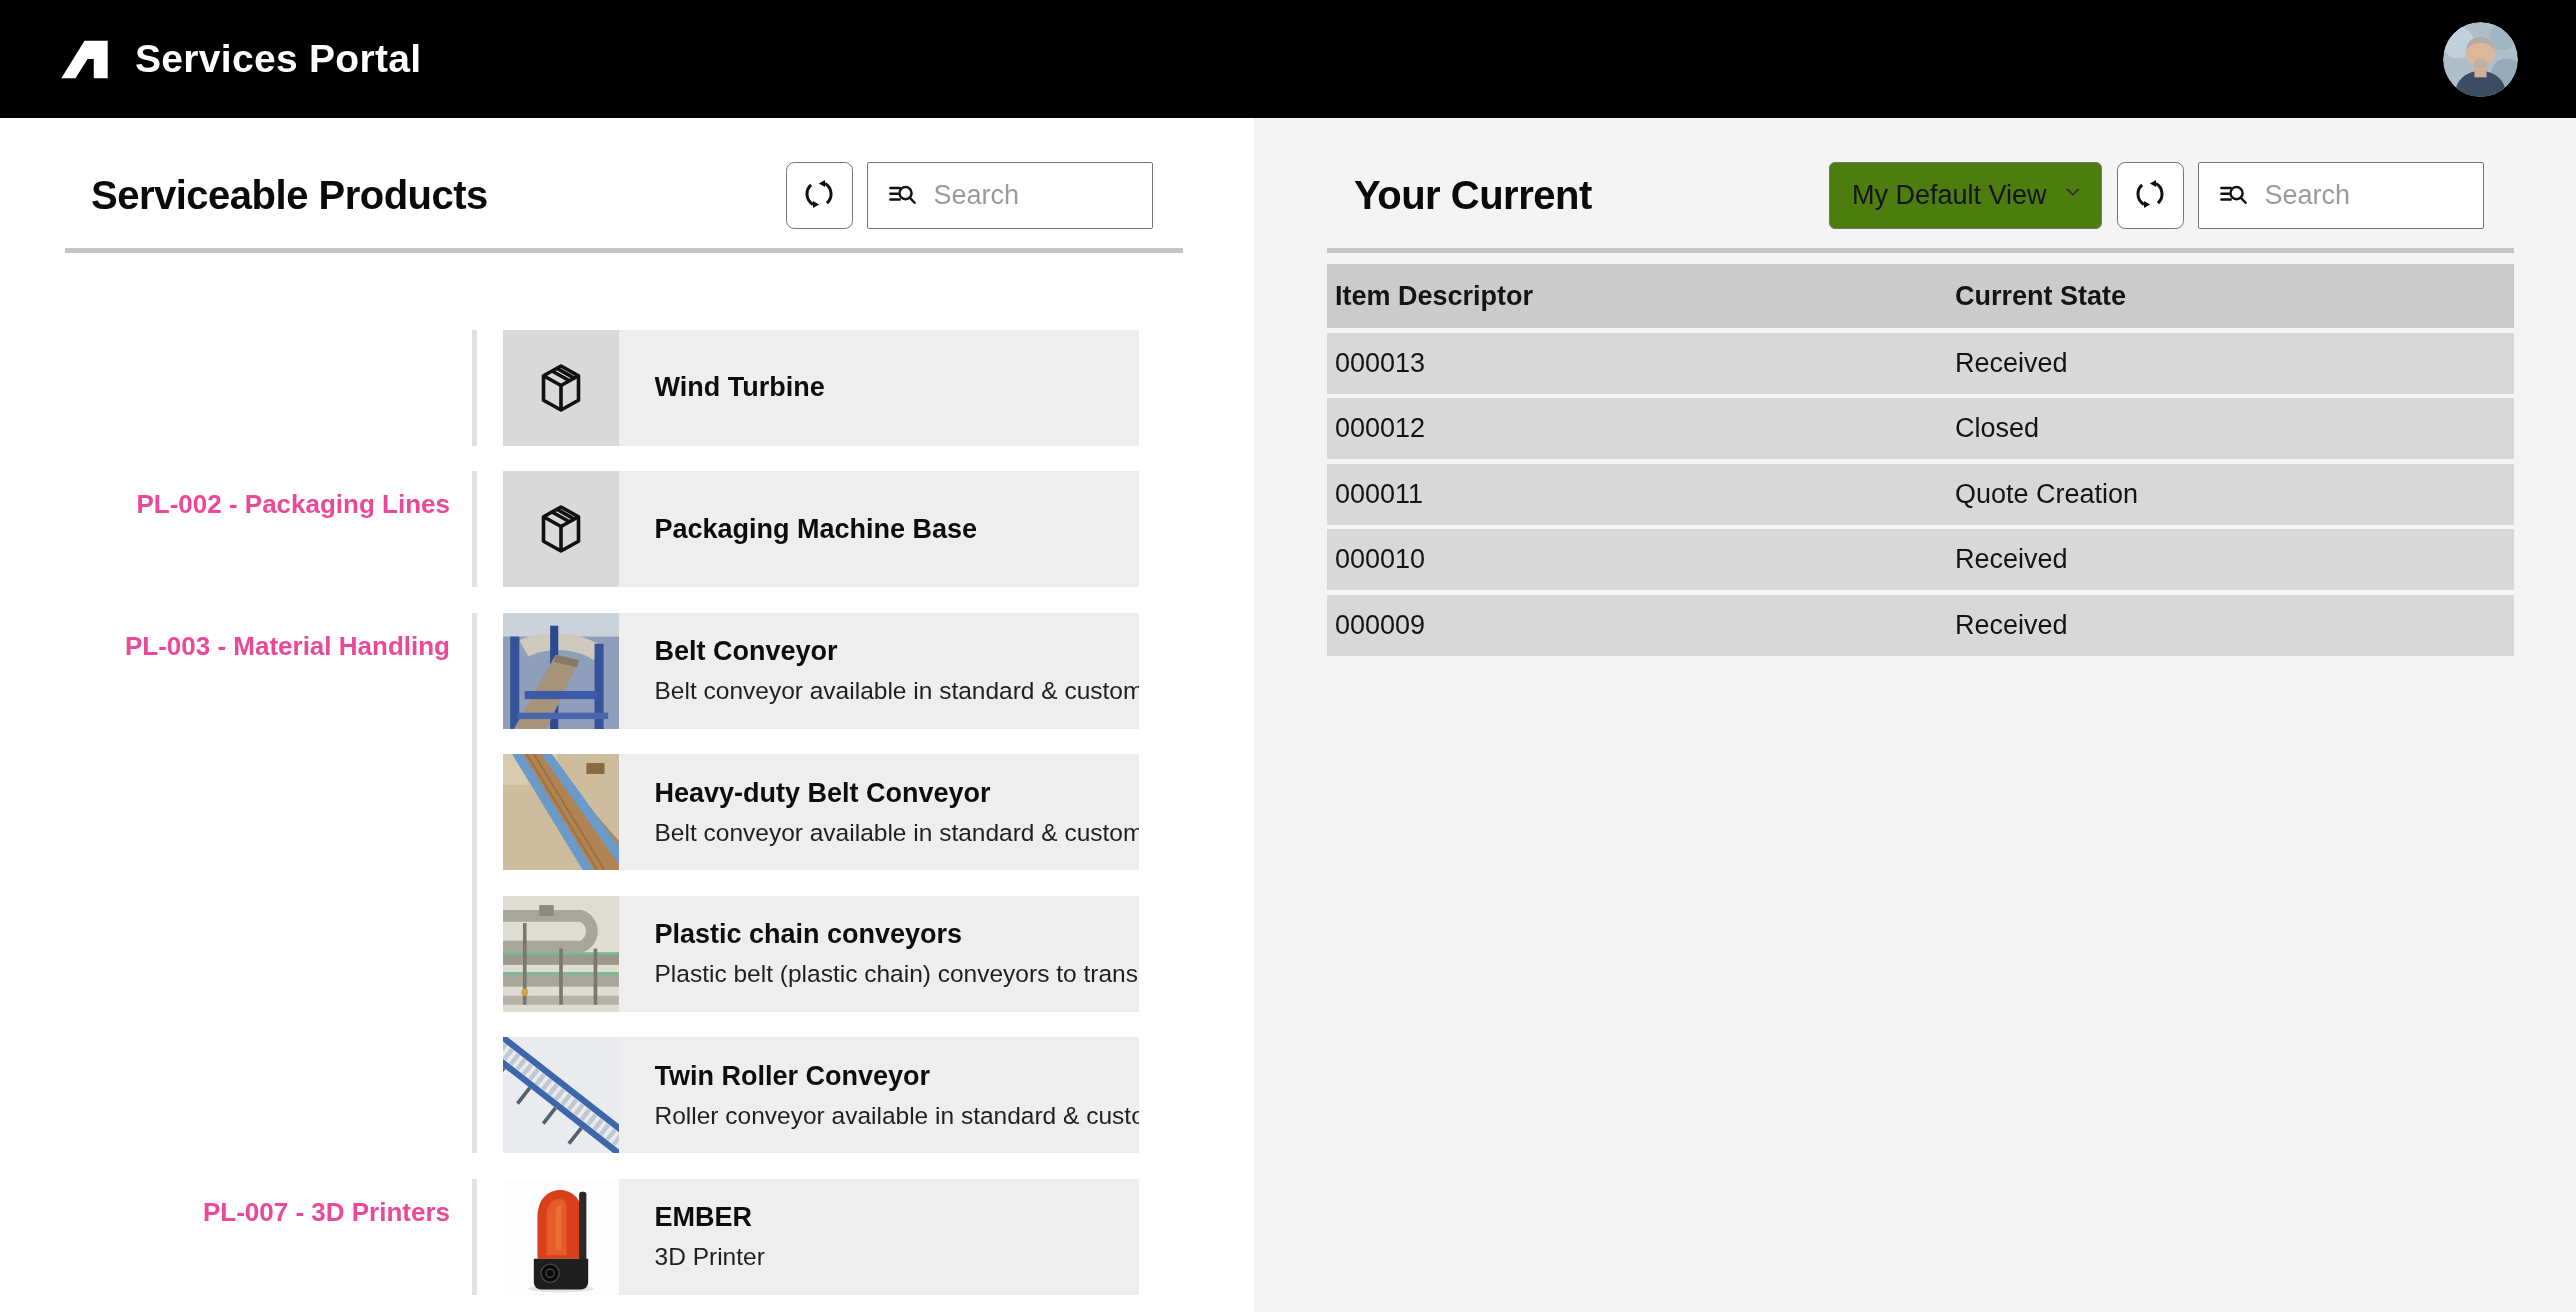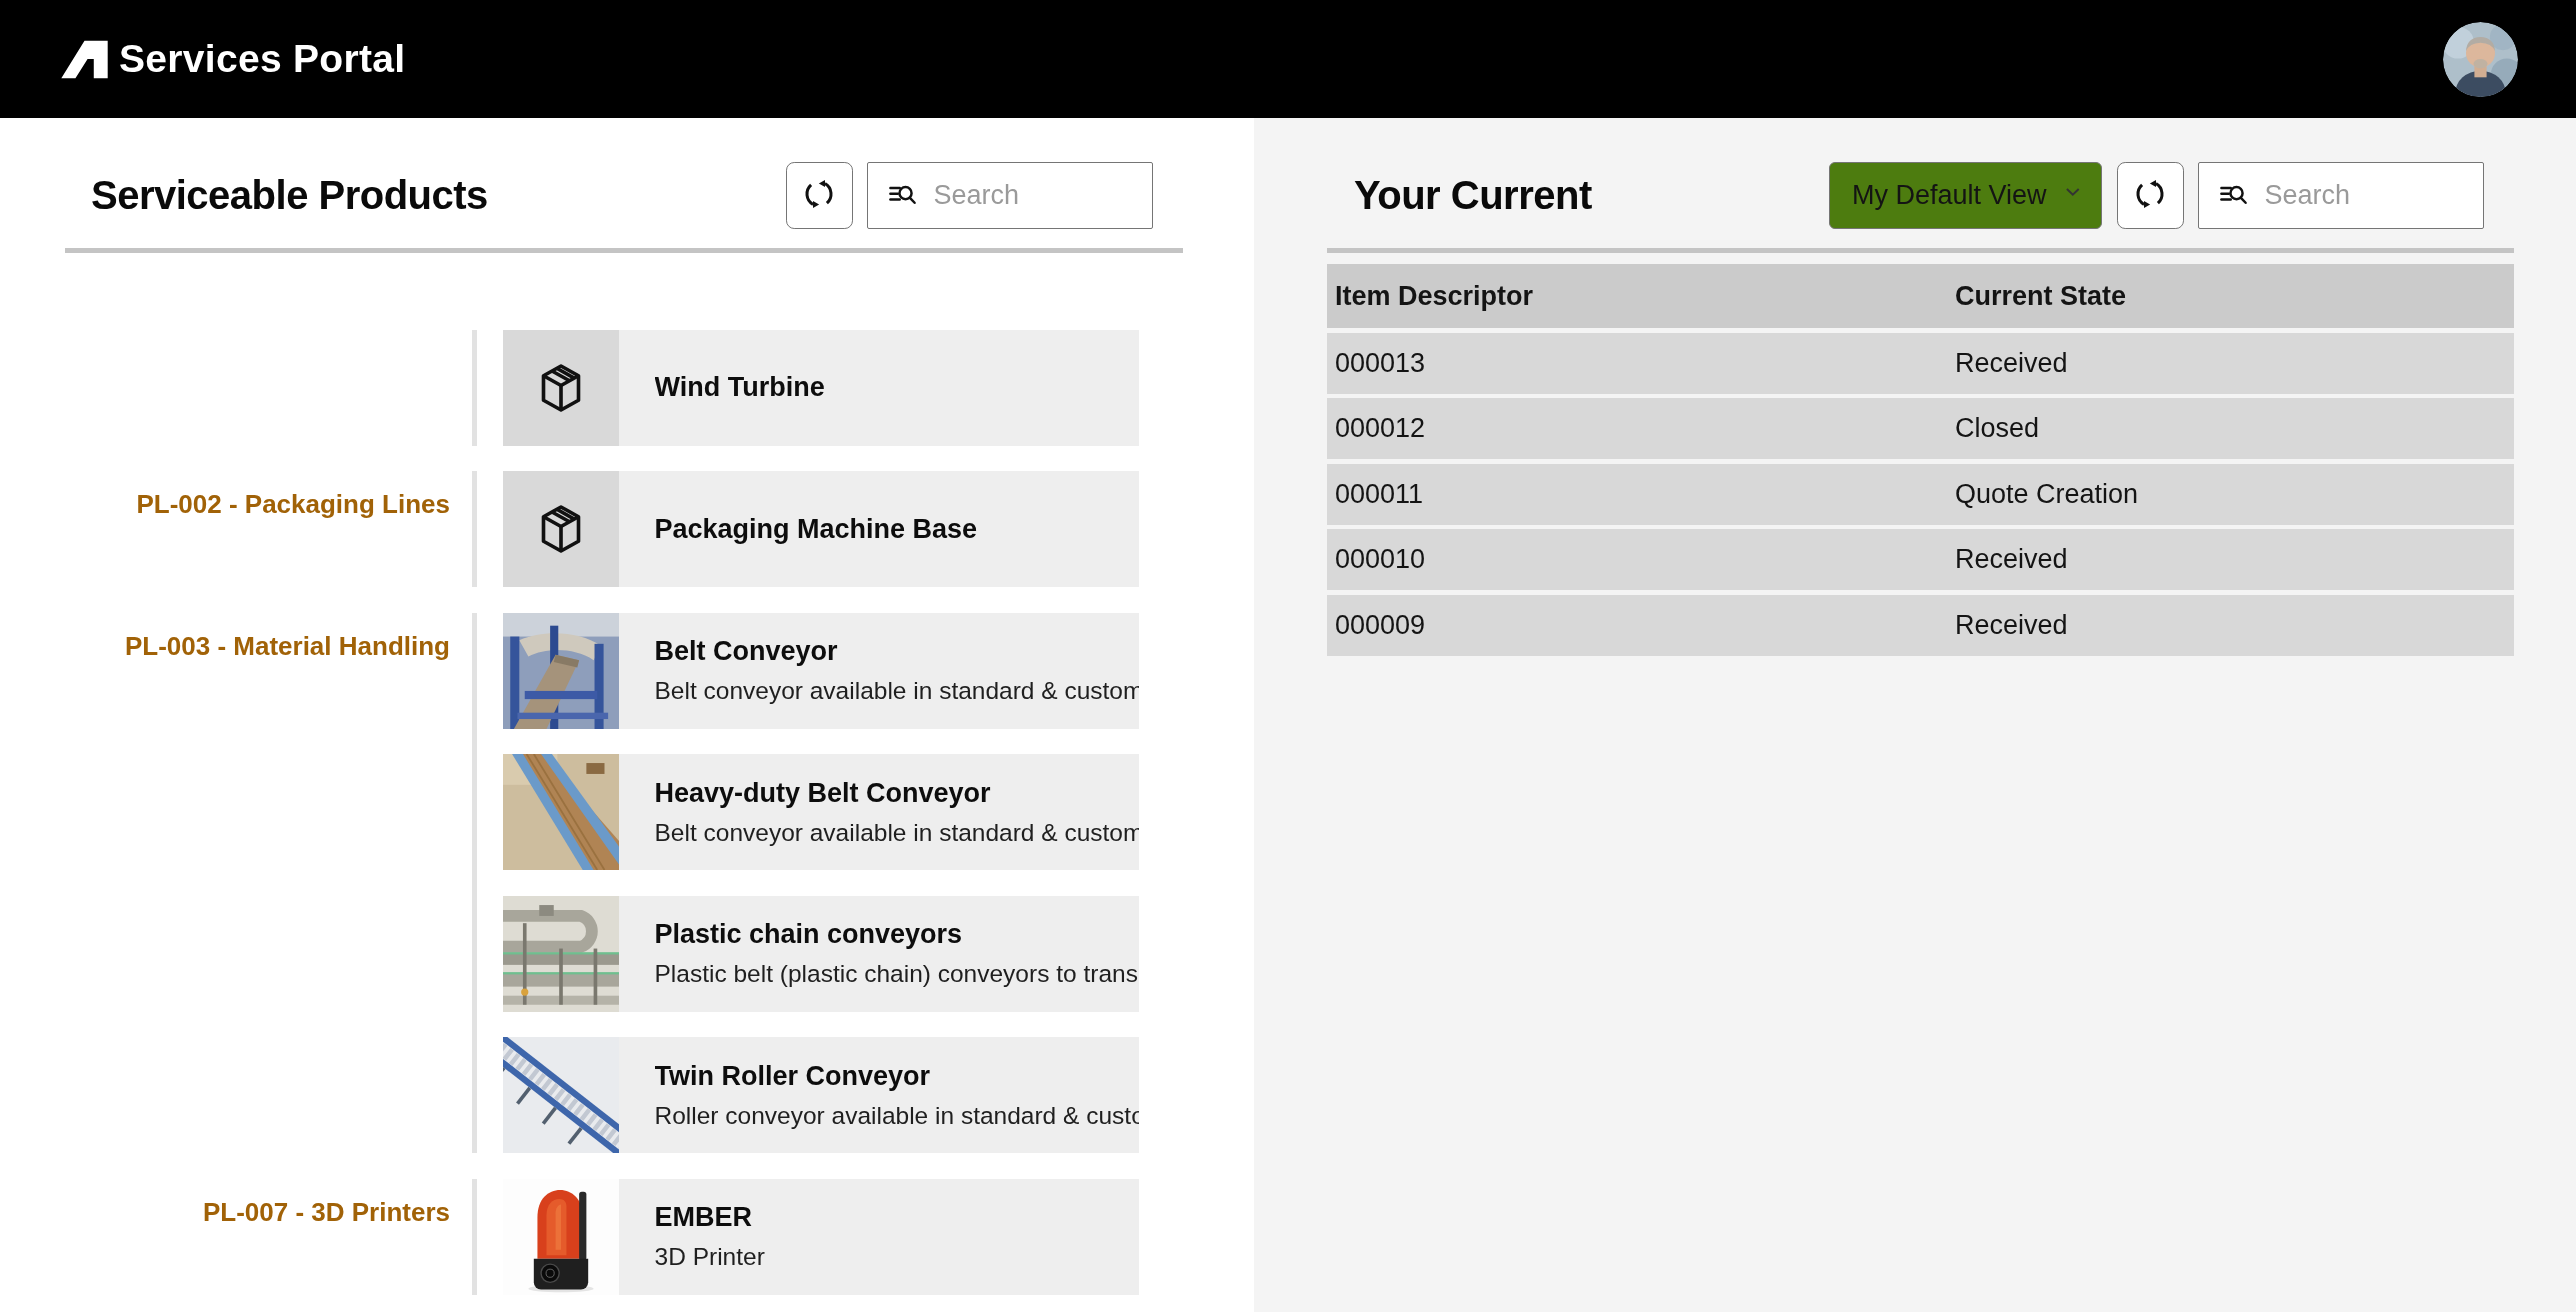"Services Portal" .brand { gap: 8px -> 24px }
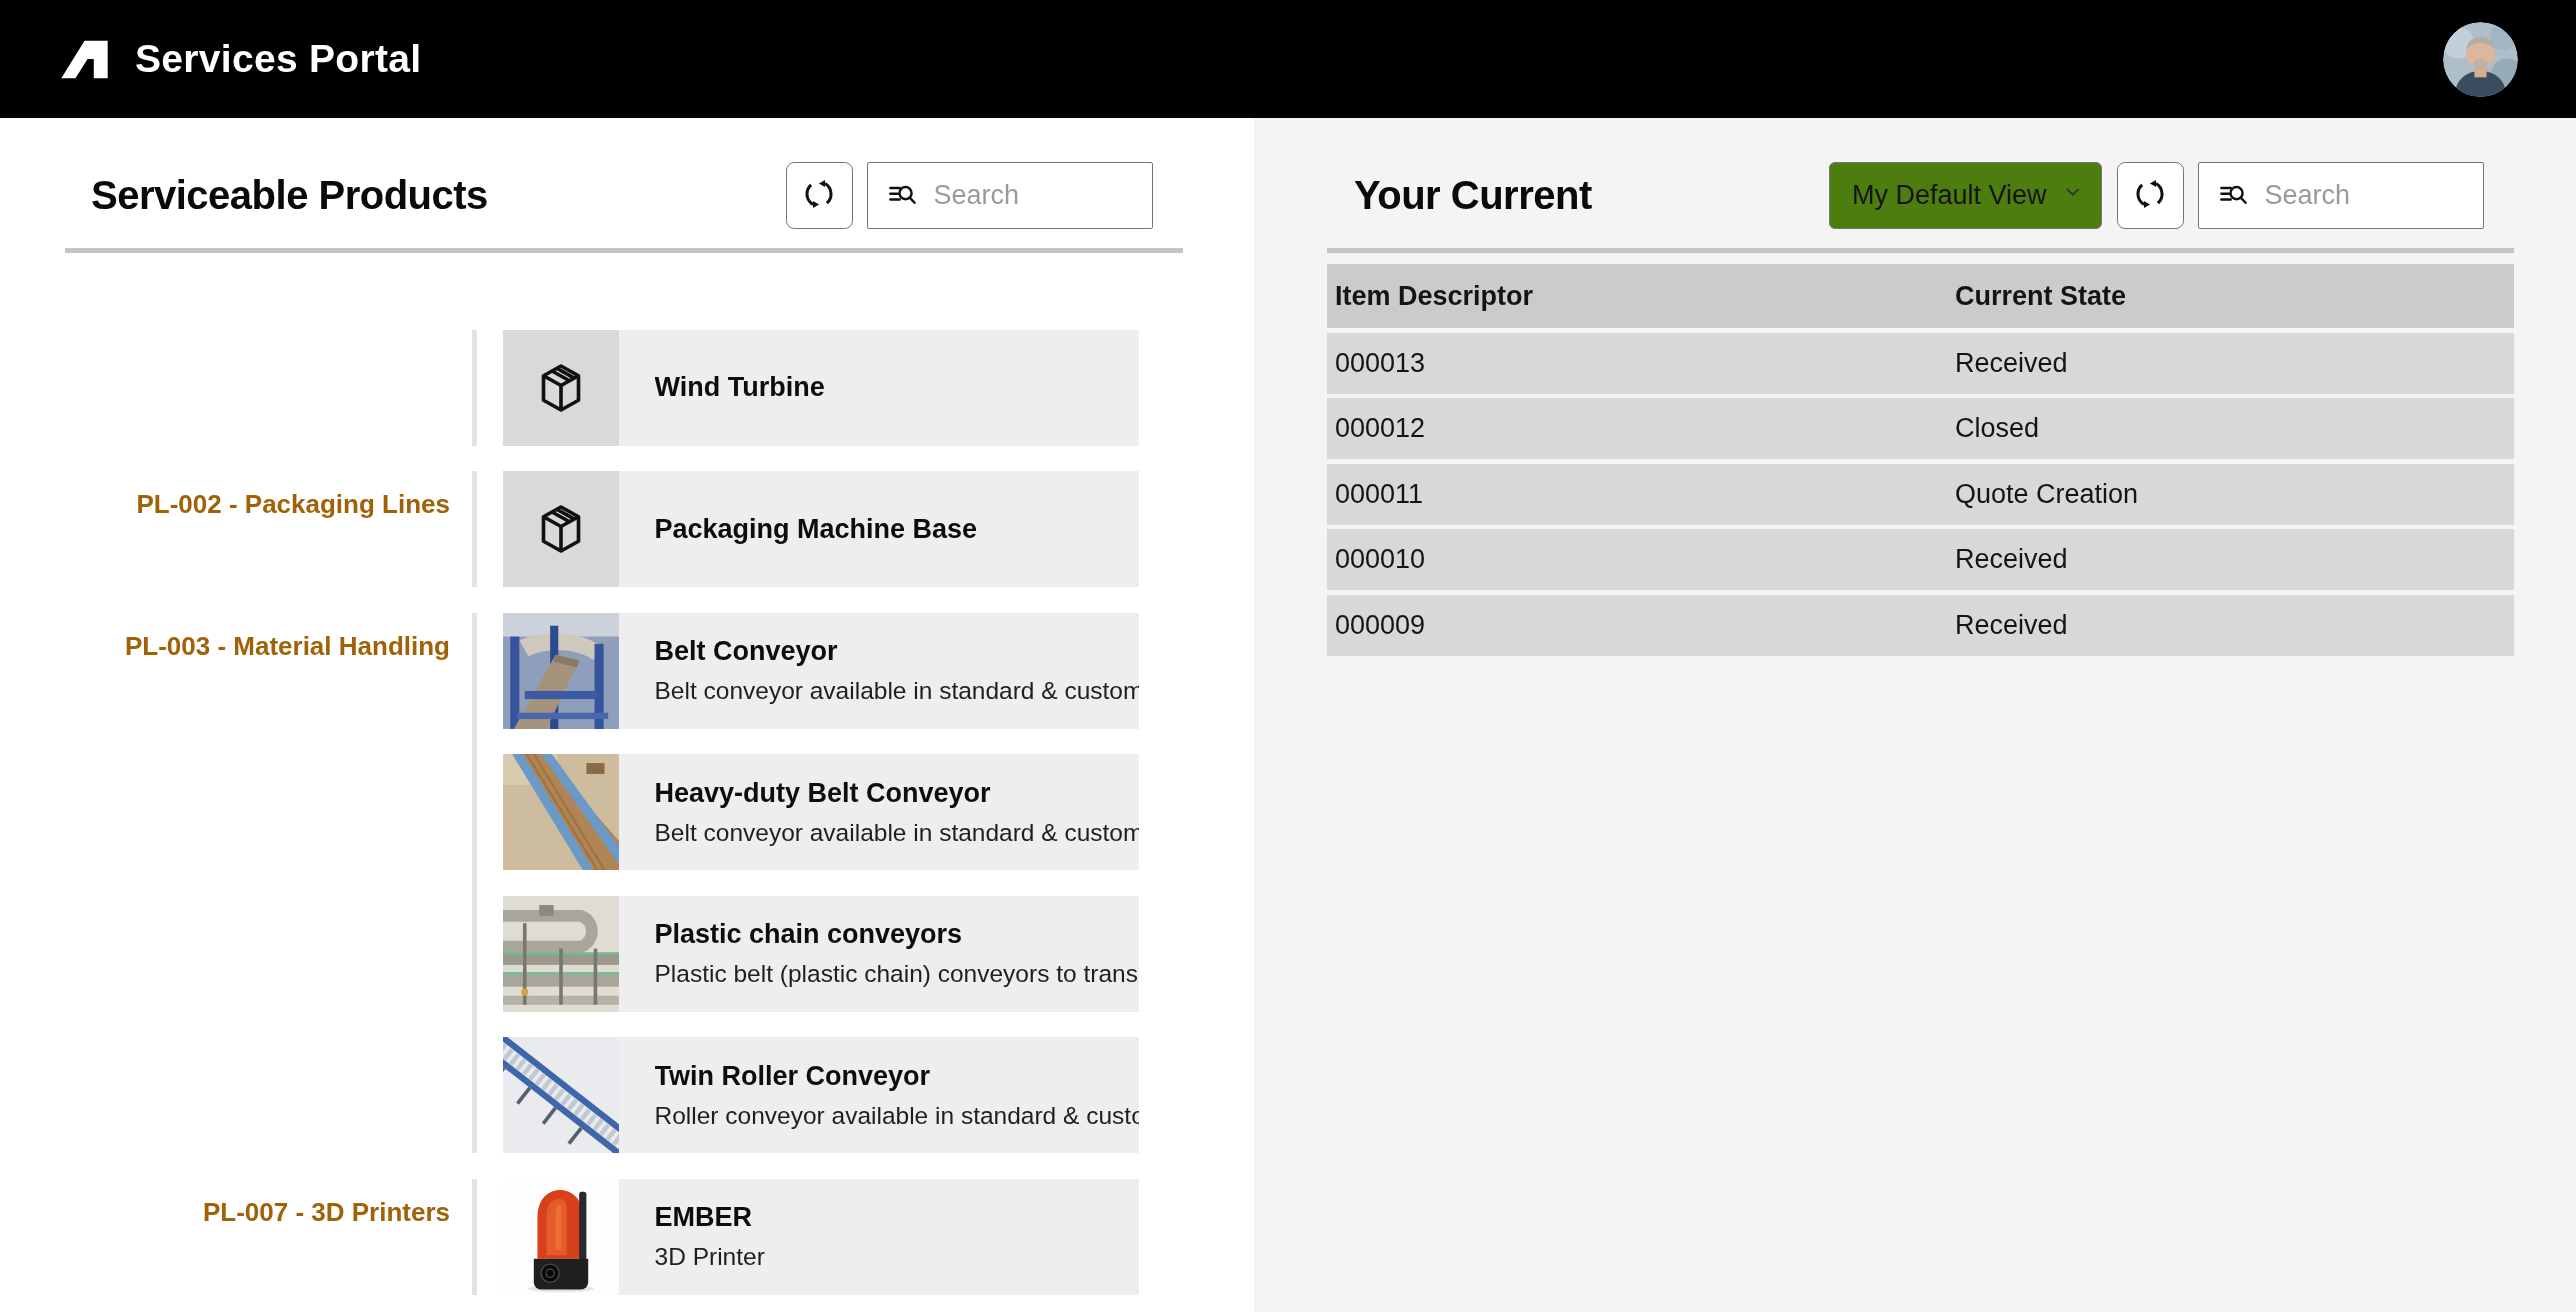"PL-002 - Packaging Lines" .group-label { color: #a16207 -> #ec4899 }
